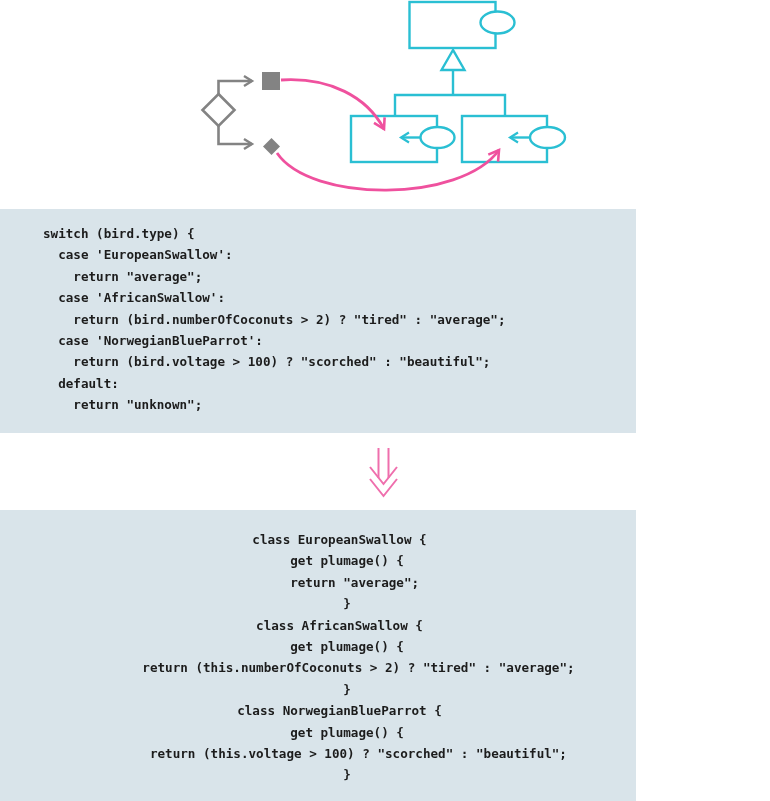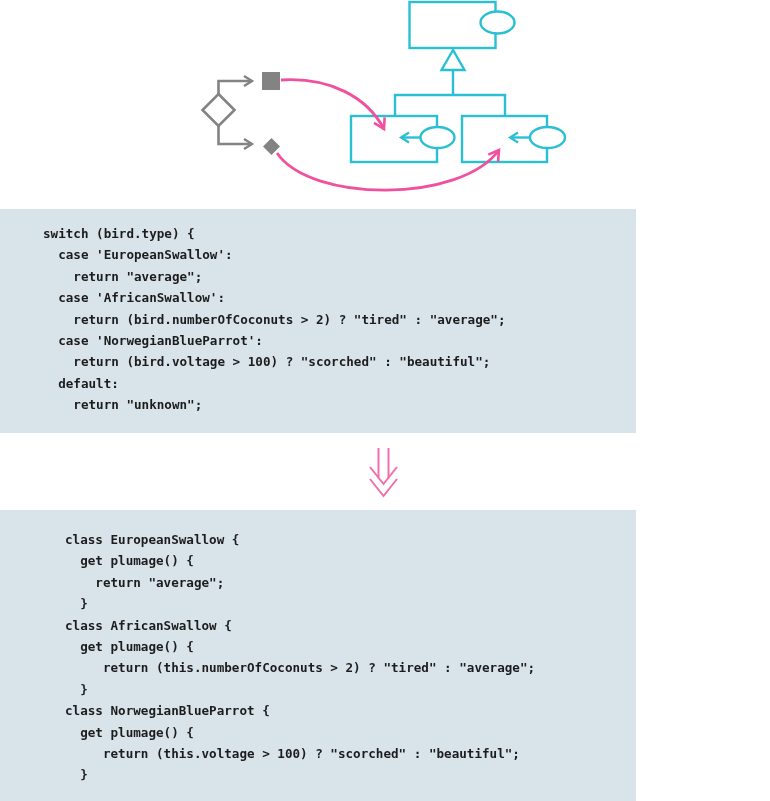"class EuropeanSwallow {" .code-block.after { padding: 19px 0 0 65px -> 19px 0 0 43px; text-align: none -> center }
